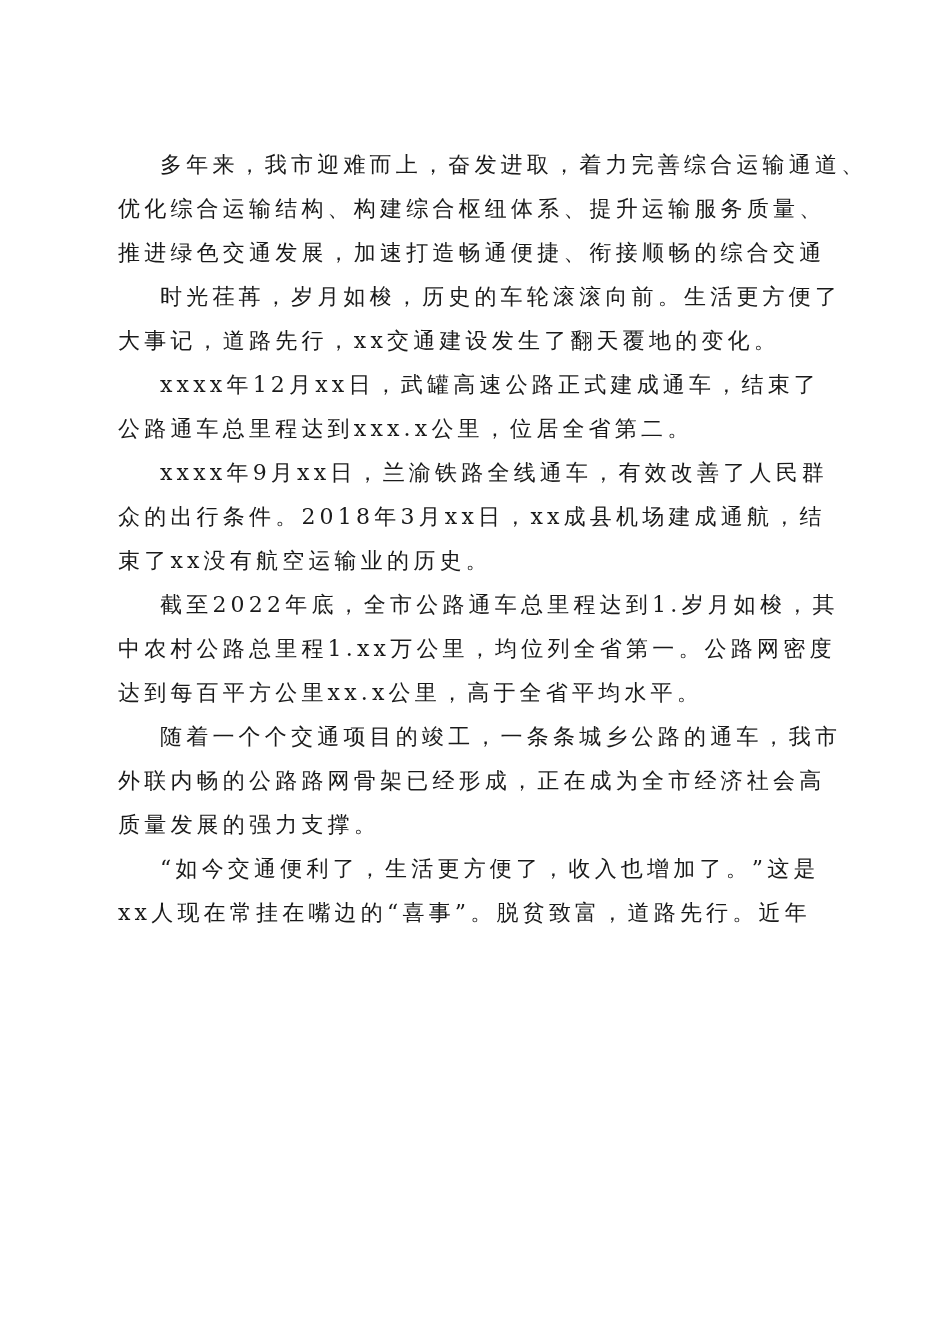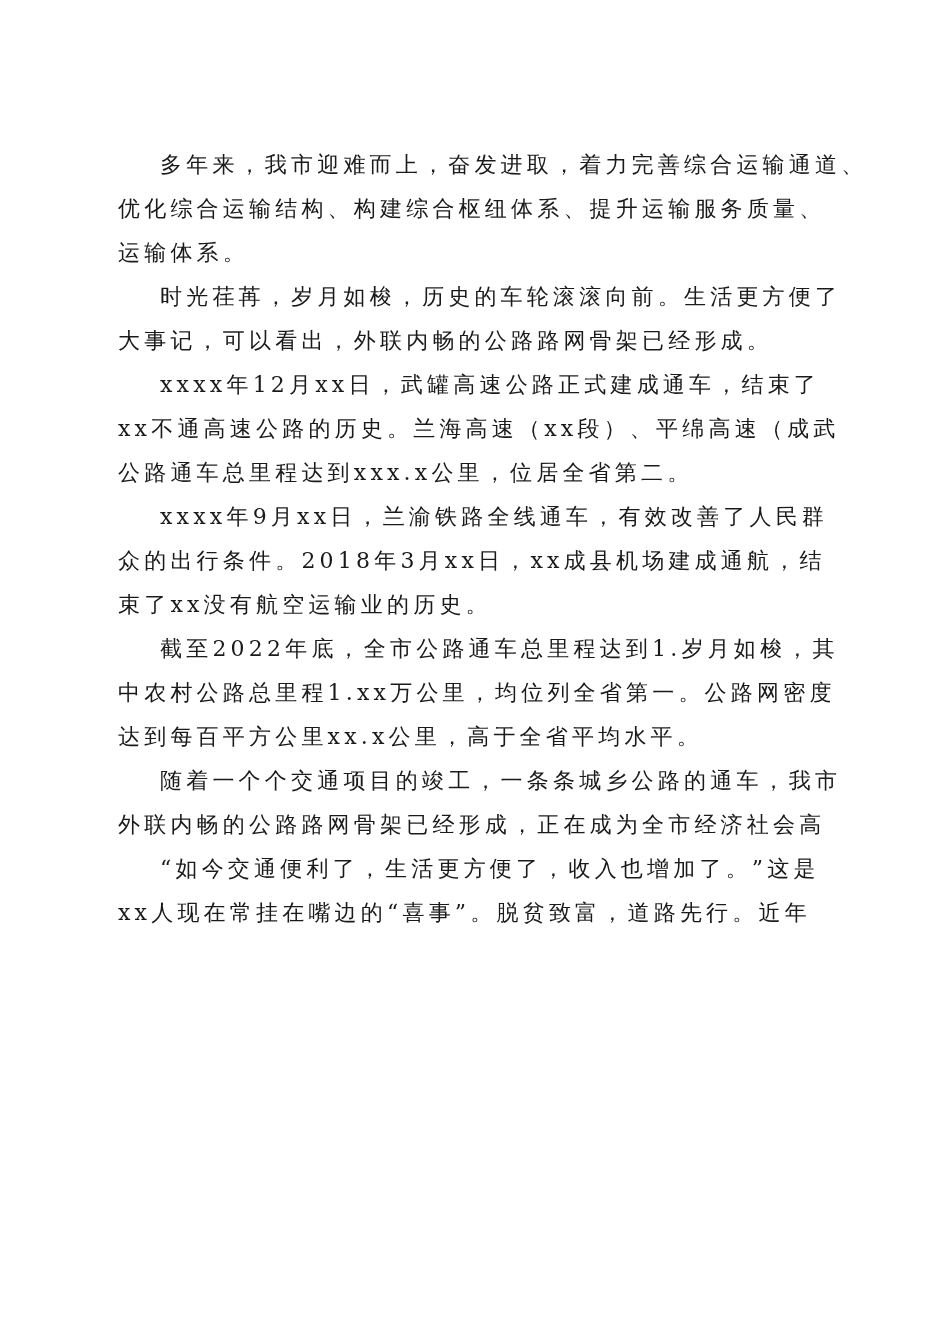"推进绿色交通发展，加速打造畅通便捷、衔接顺畅的综合交通" span.line { html: none -> <span>推进绿色交通发展，加速打造畅通便捷、衔接顺畅的综合交通</span> }
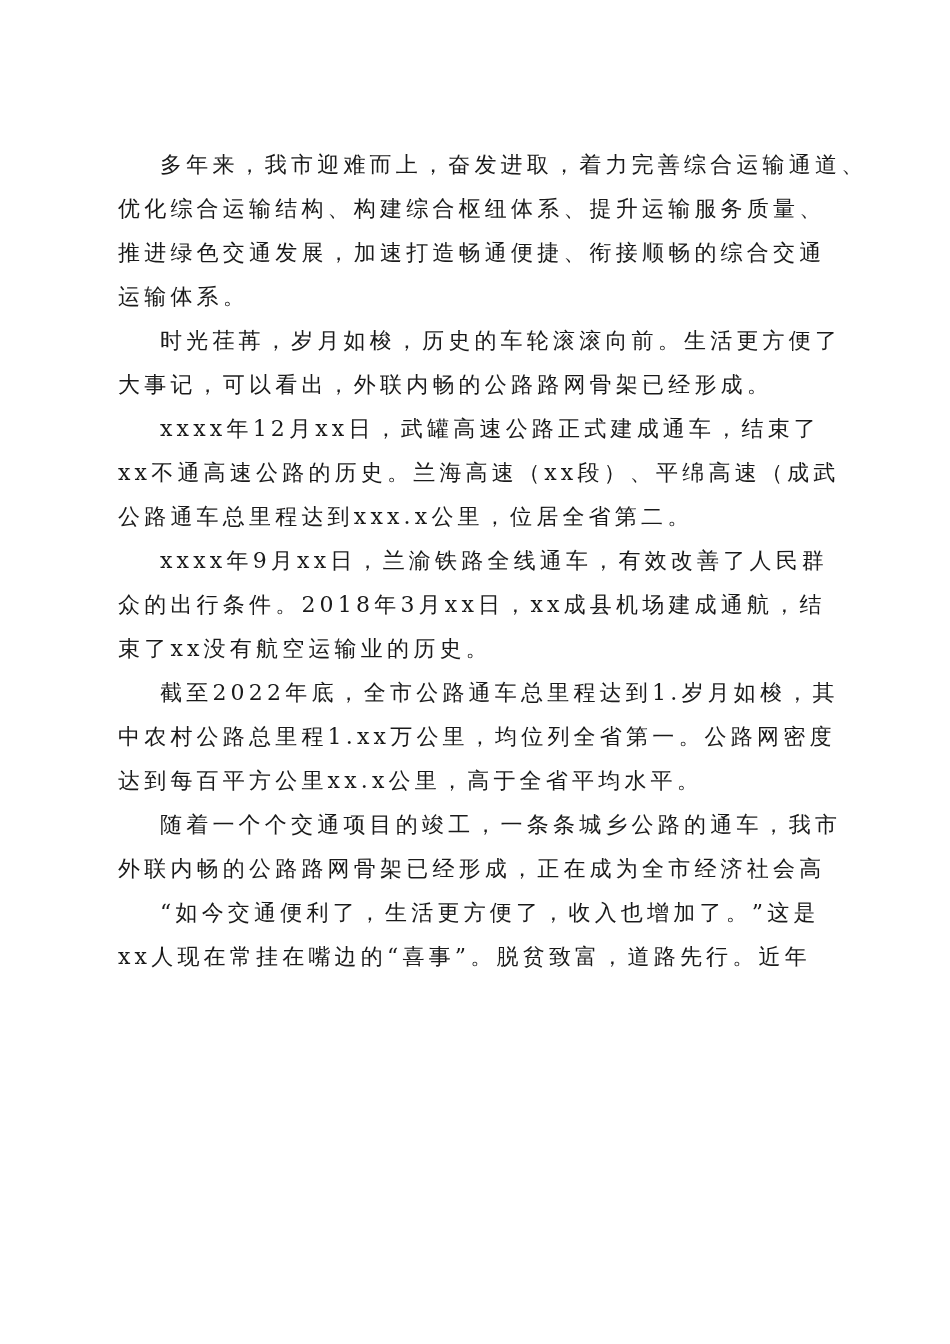"运输体系。" span.line { html: <span>运输体系。</span> -> none }
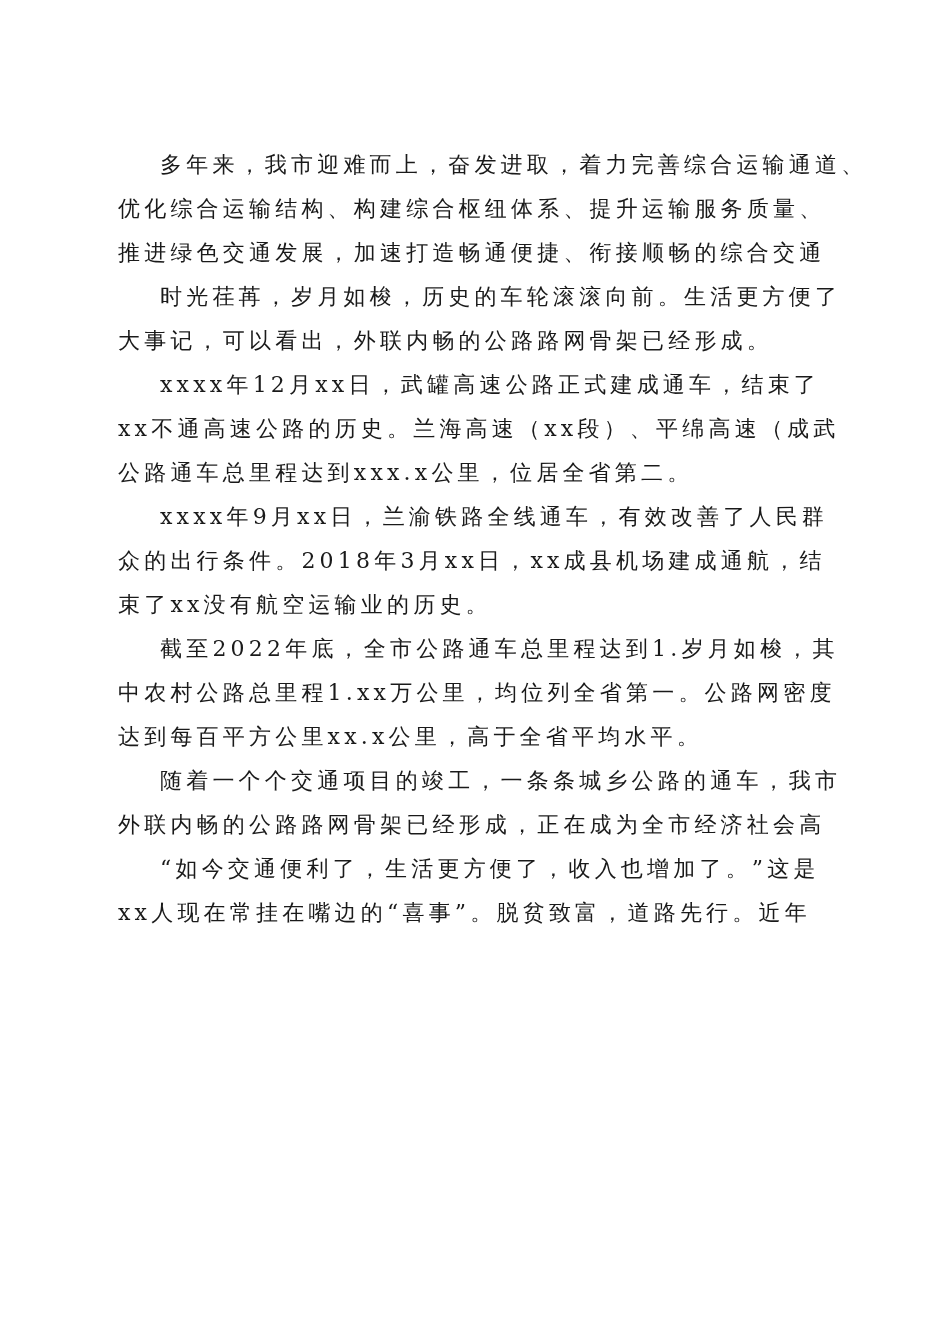"大事记，可以看出，外联内畅的公路路网骨架已经形成。" span.line { text: 可以看出，外联内畅的公路路网骨架已经形成 -> 道路先行，xx交通建设发生了翻天覆地的变化 }
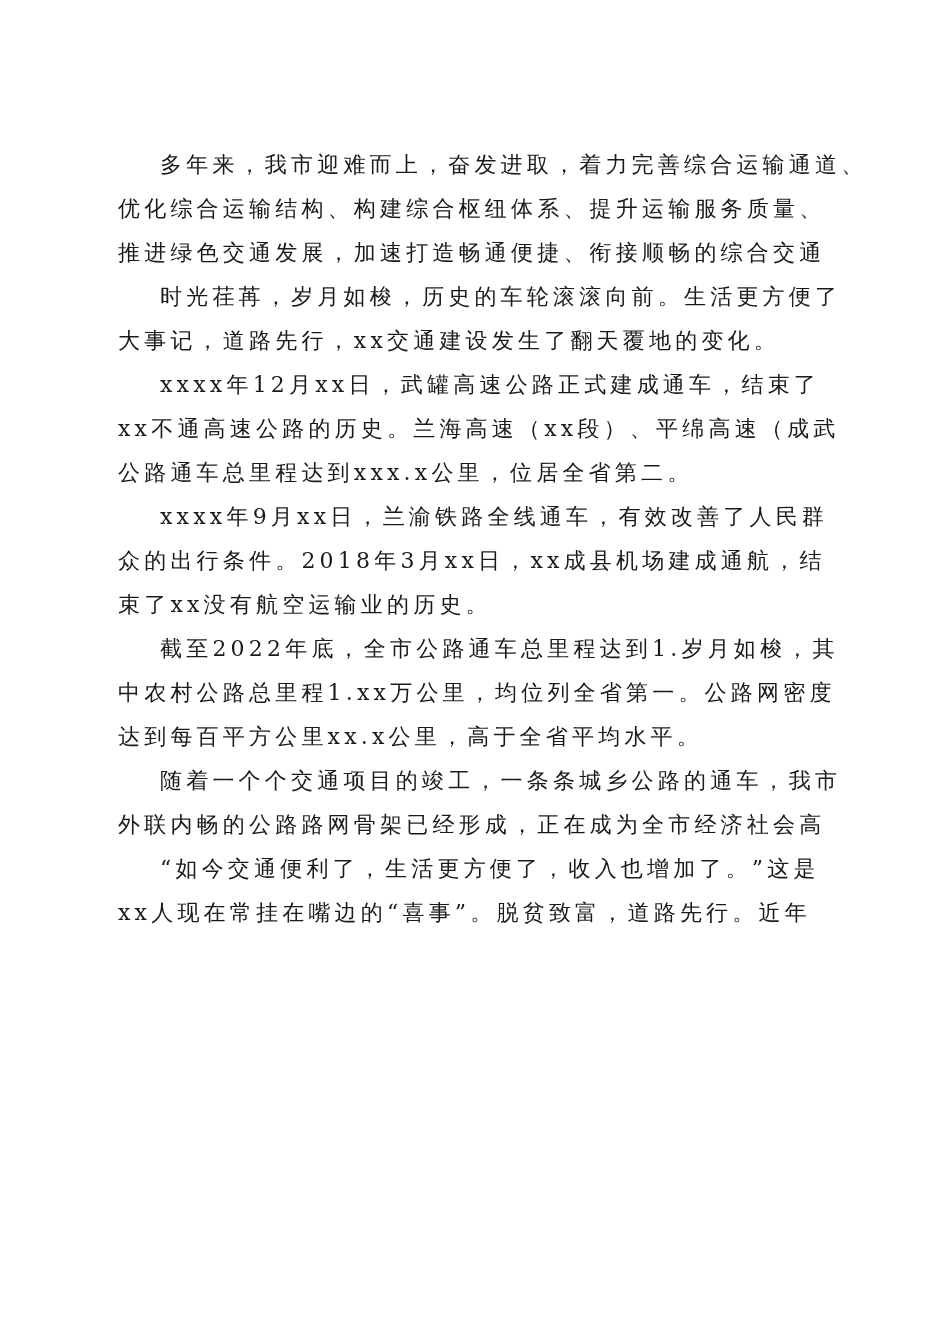"xx不通高速公路的历史。兰海高速（xx段）、平绵高速（成武" span.line { html: <span>xx不通高速公路的历史。兰海高速（xx段）、平绵高速（成武</span> -> none }
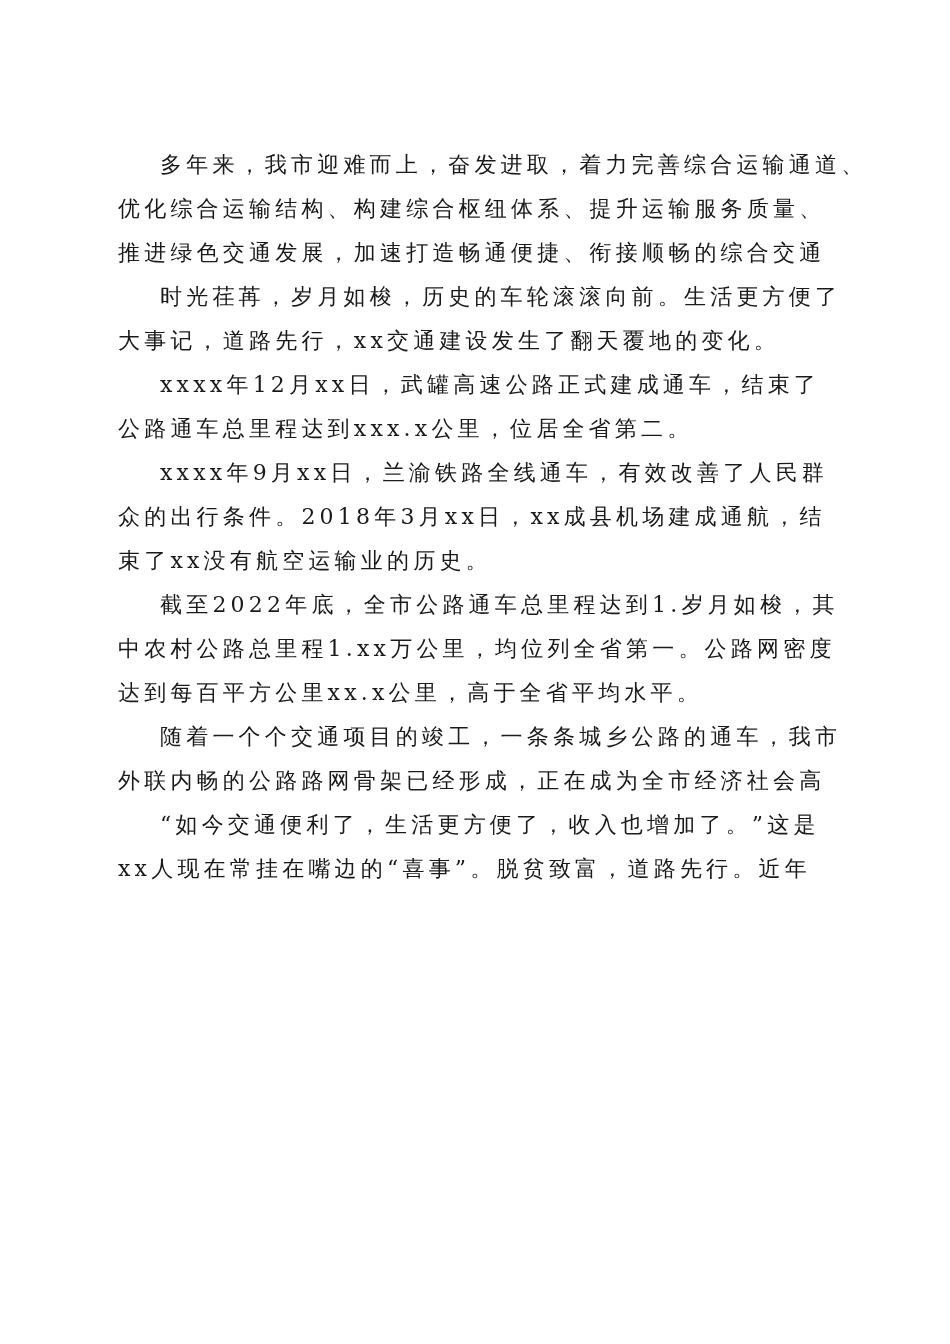"质量发展的强力支撑。" span.line { html: none -> <span>质量发展的强力支撑。</span> }
